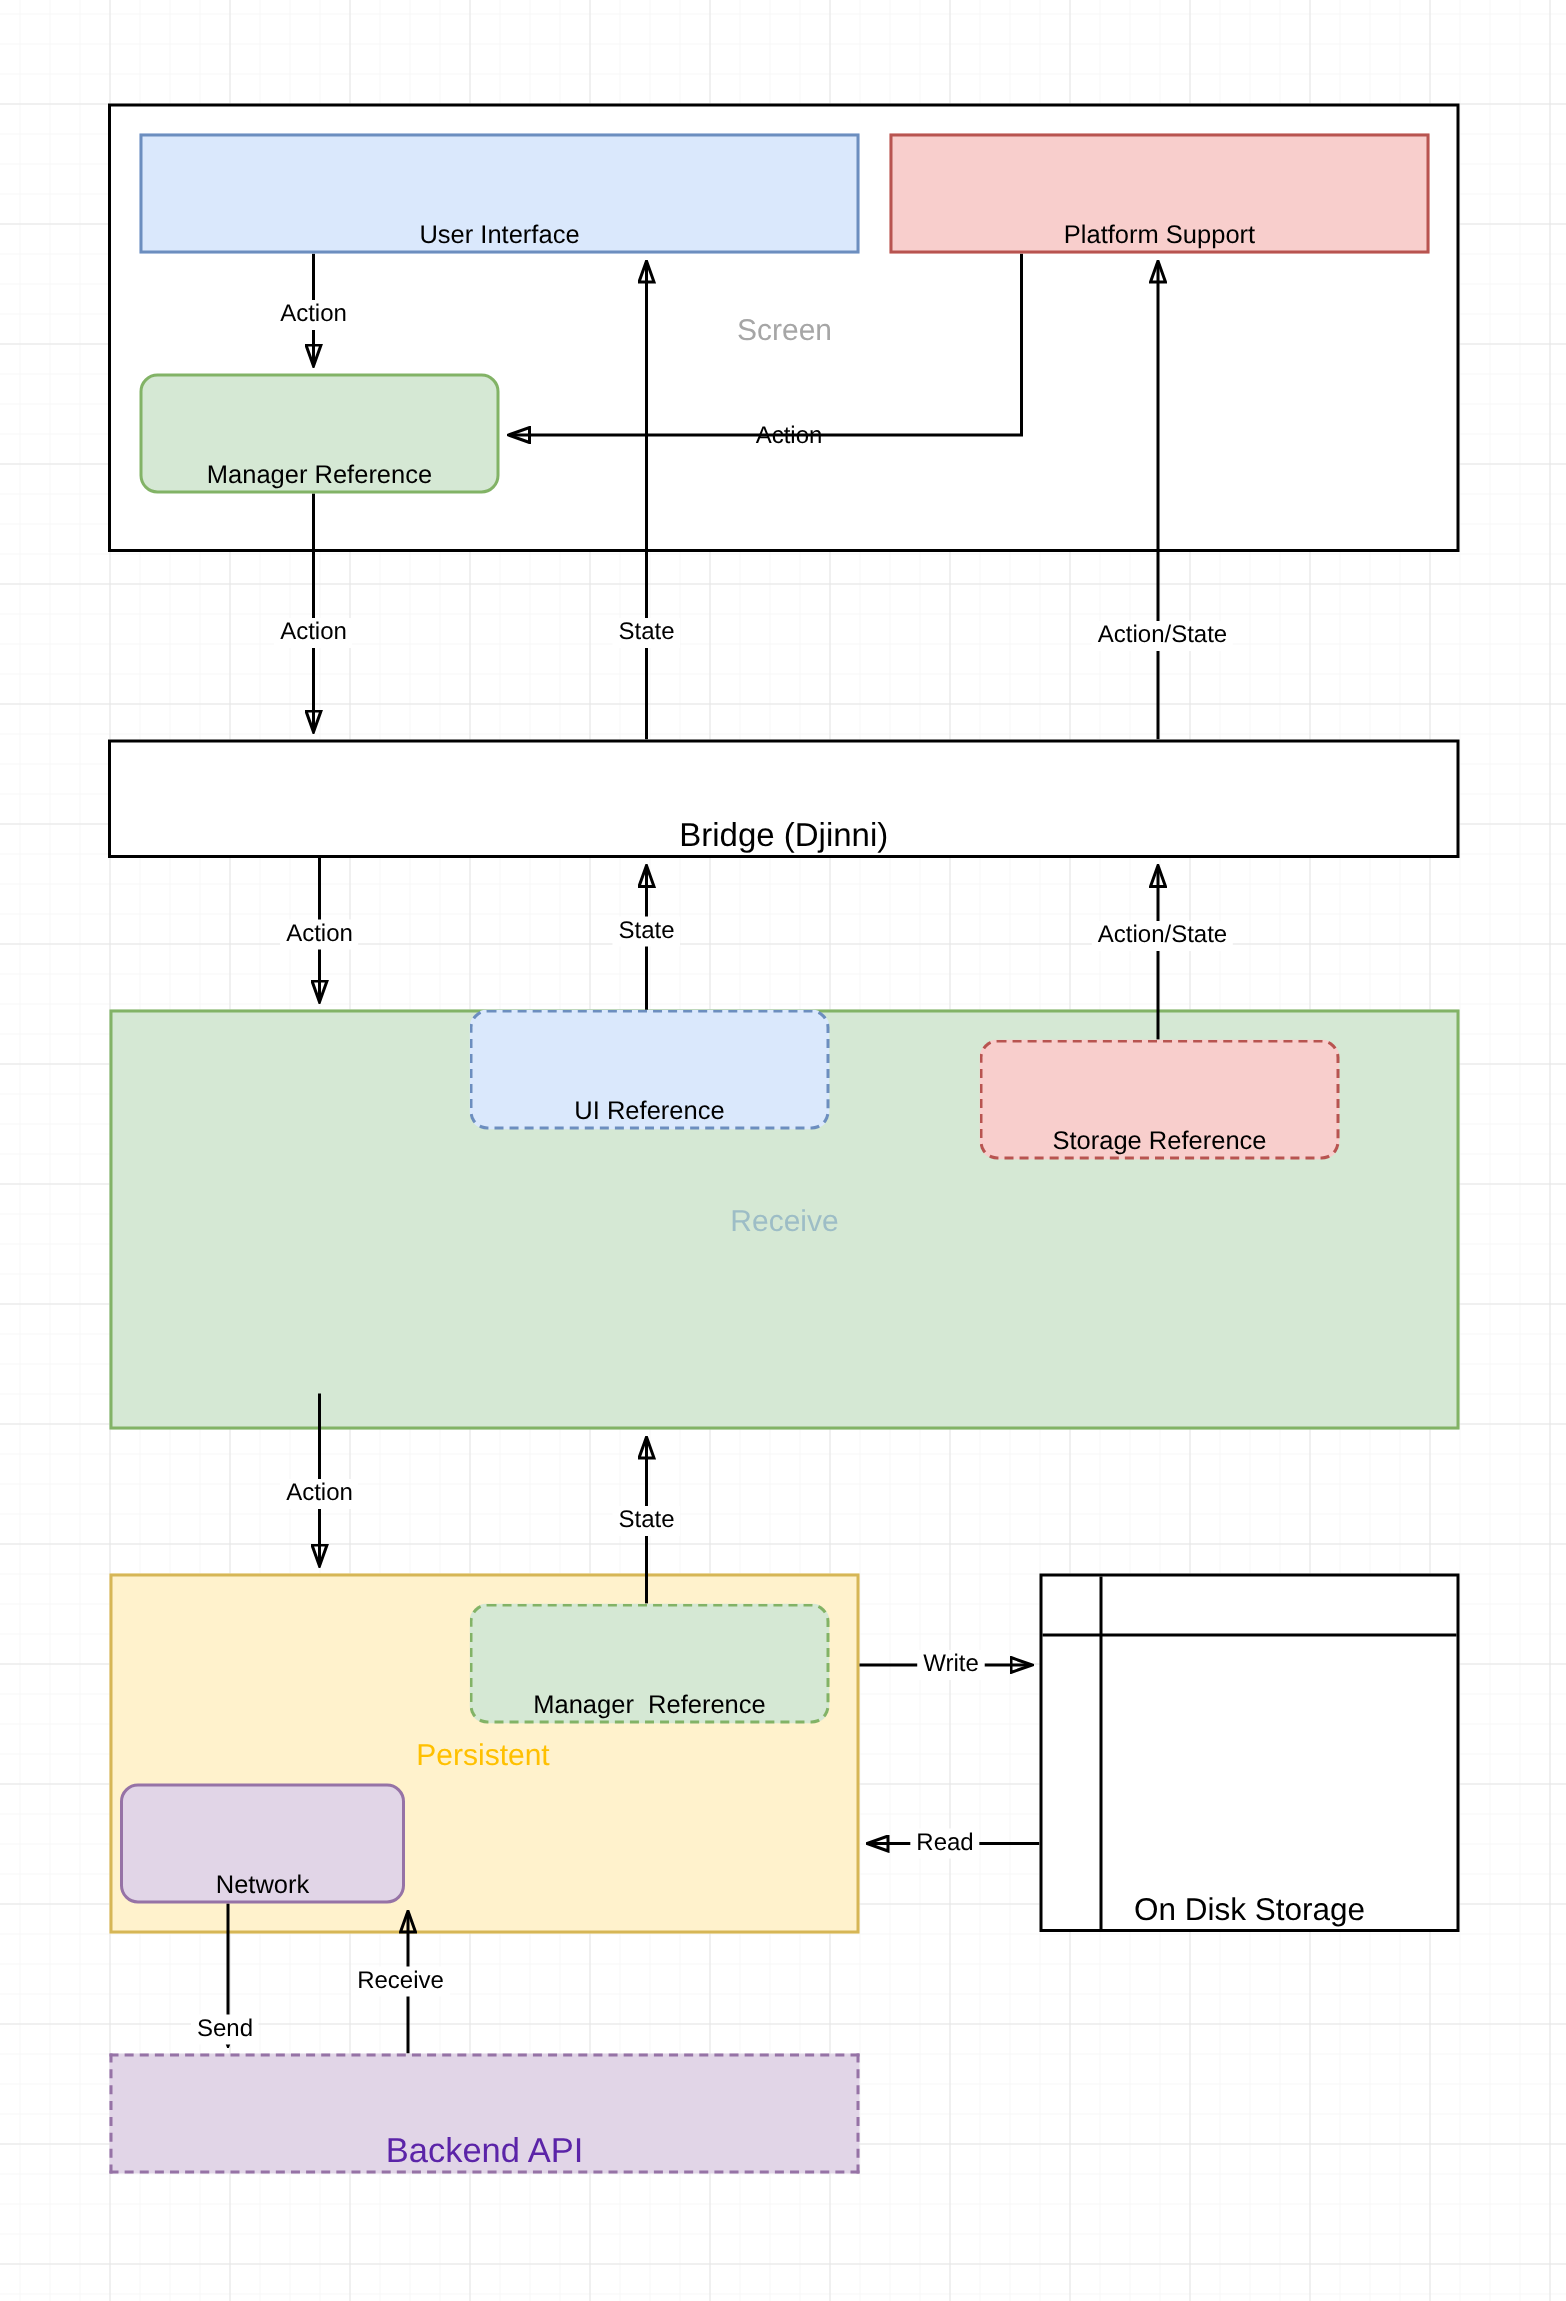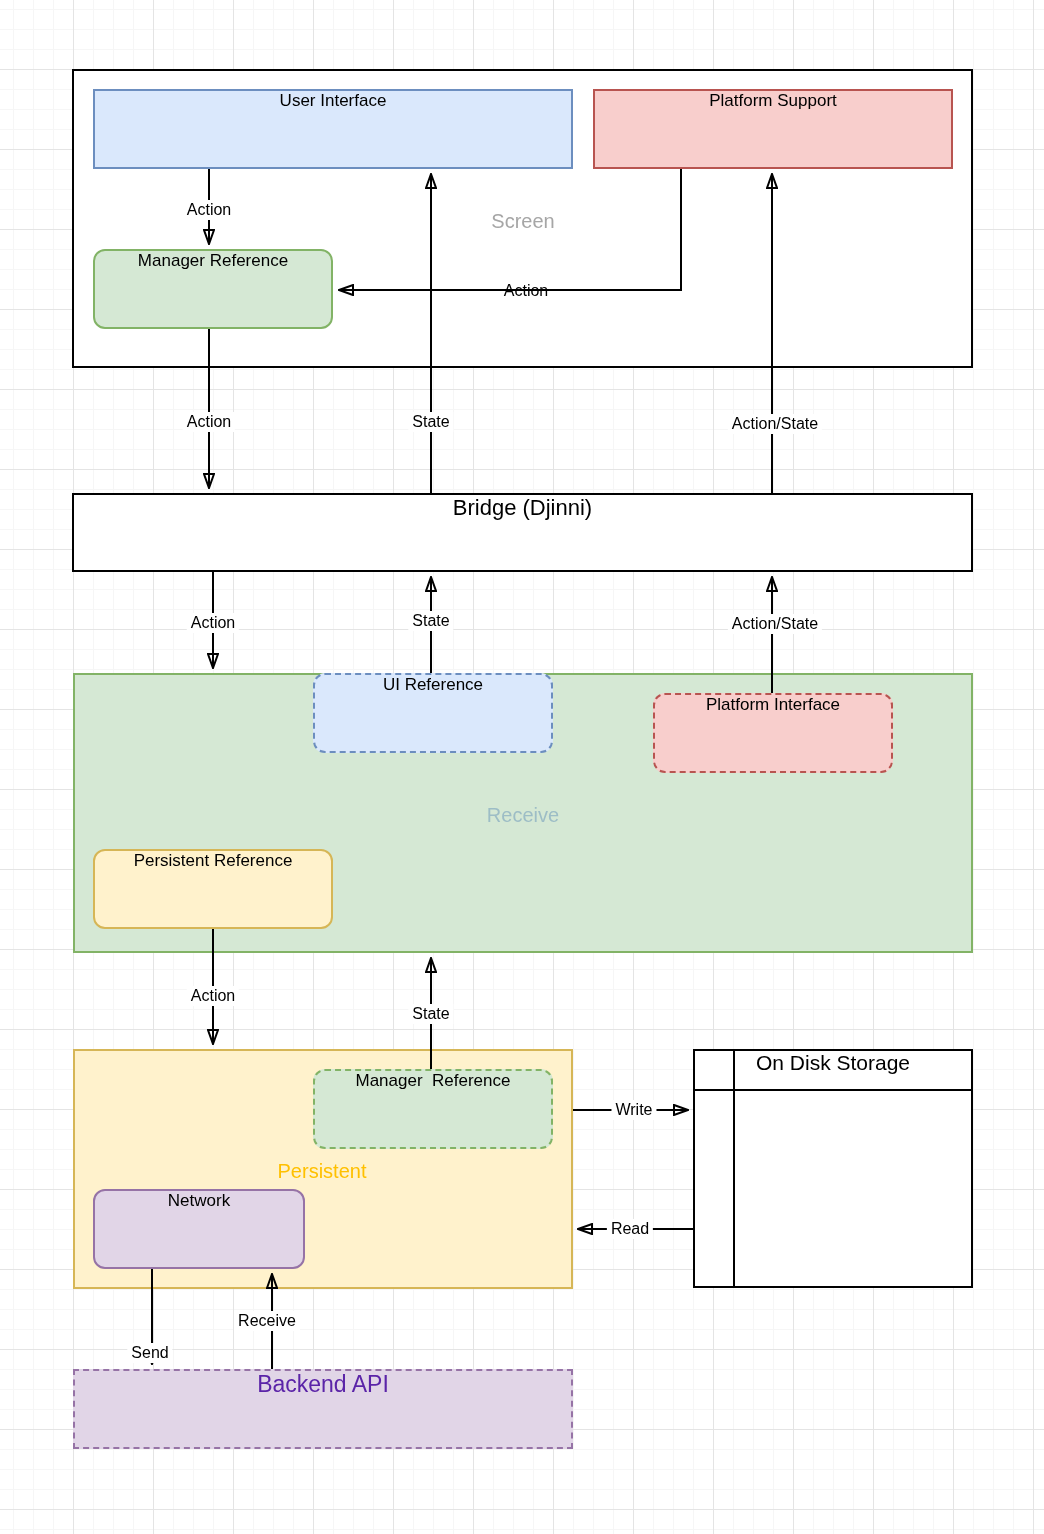"User Interface" .box { align-items: flex-start -> flex-end }
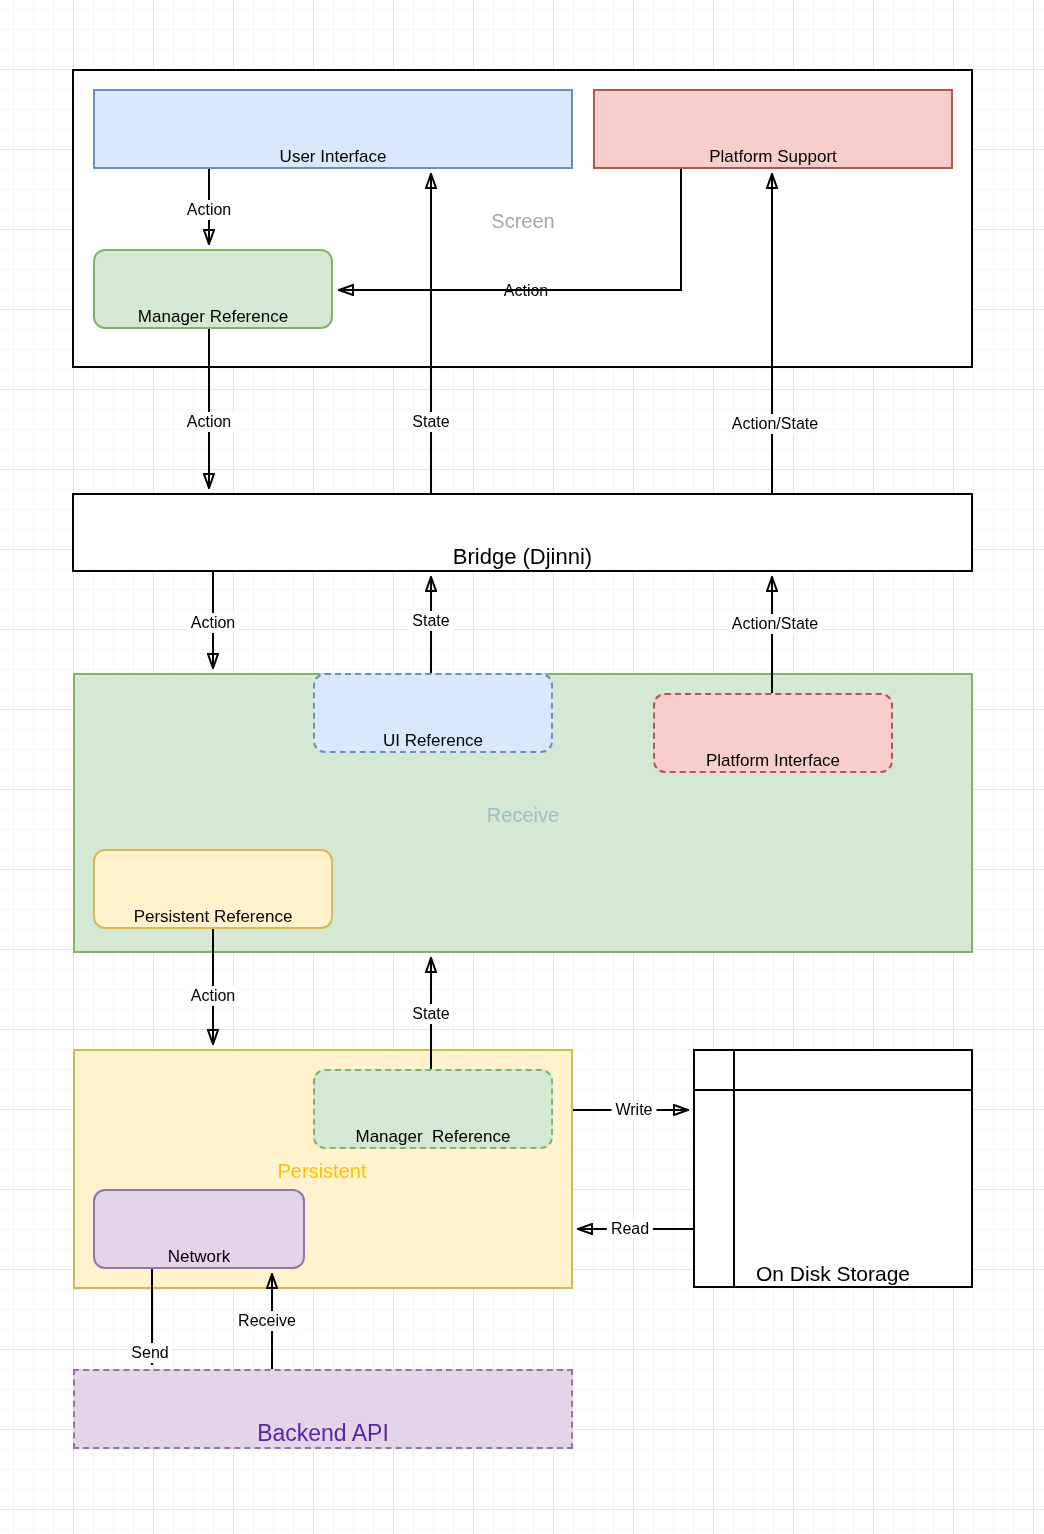"Platform Interface" span { text: Platform Interface -> Storage Reference }
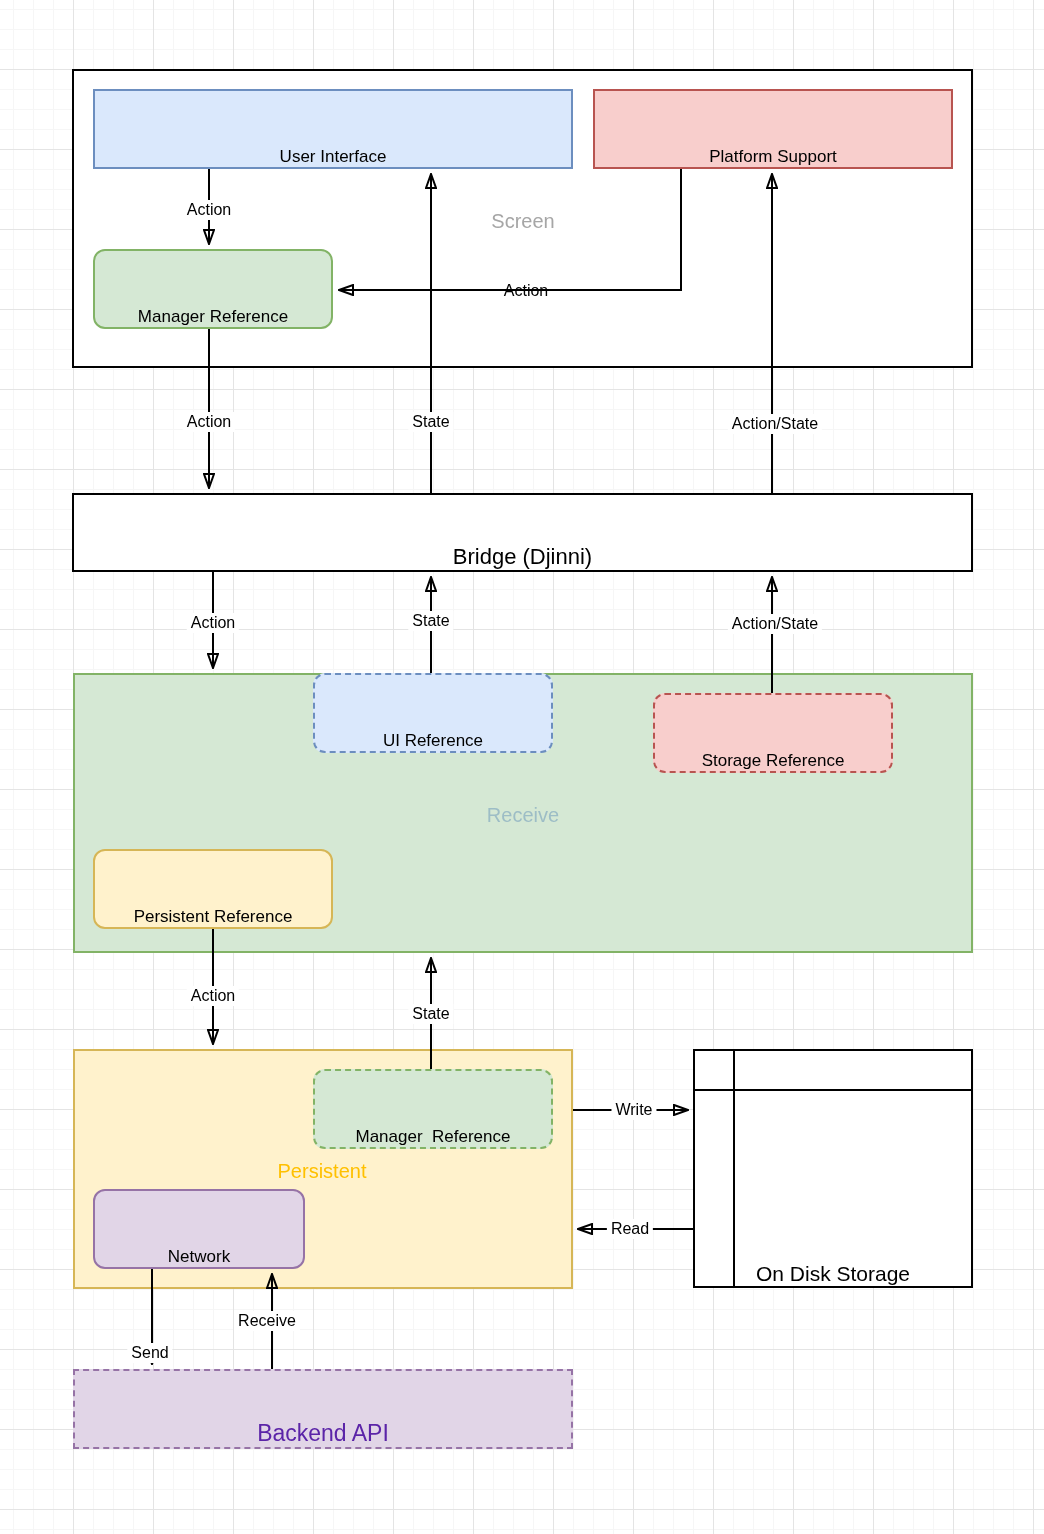"Persistent Reference" div.box { html: <div> <span>Persistent Reference</span> </div> -> none }
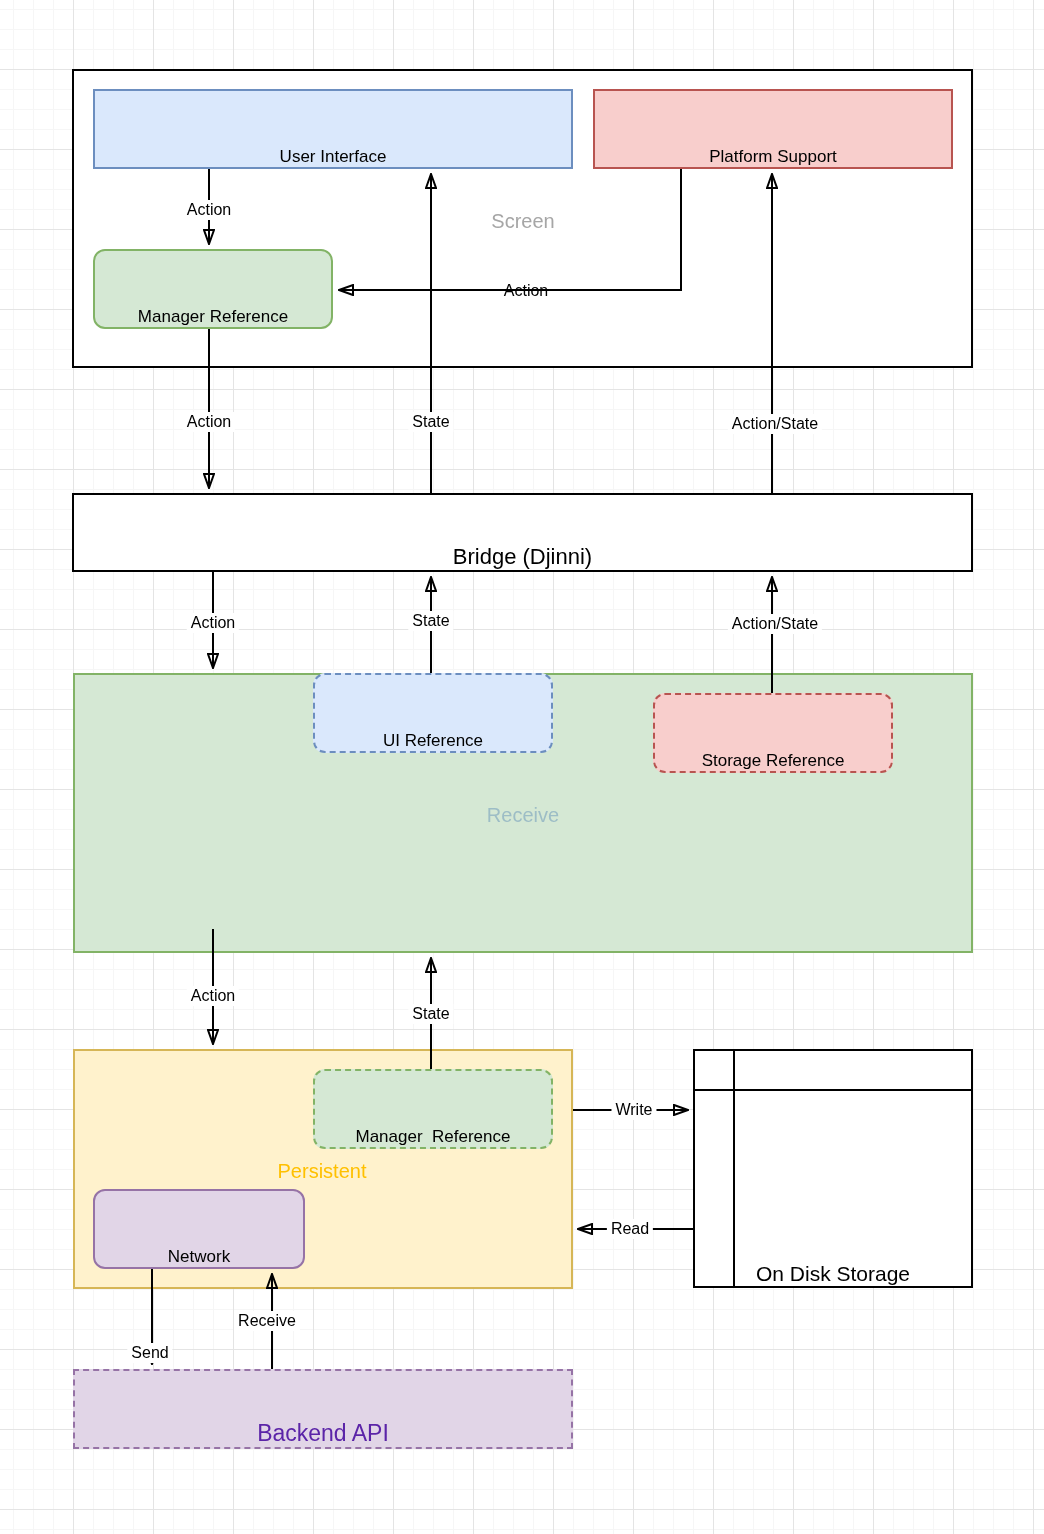"Network" .network { left: 93px -> 80px; width: 212px -> 190px }
